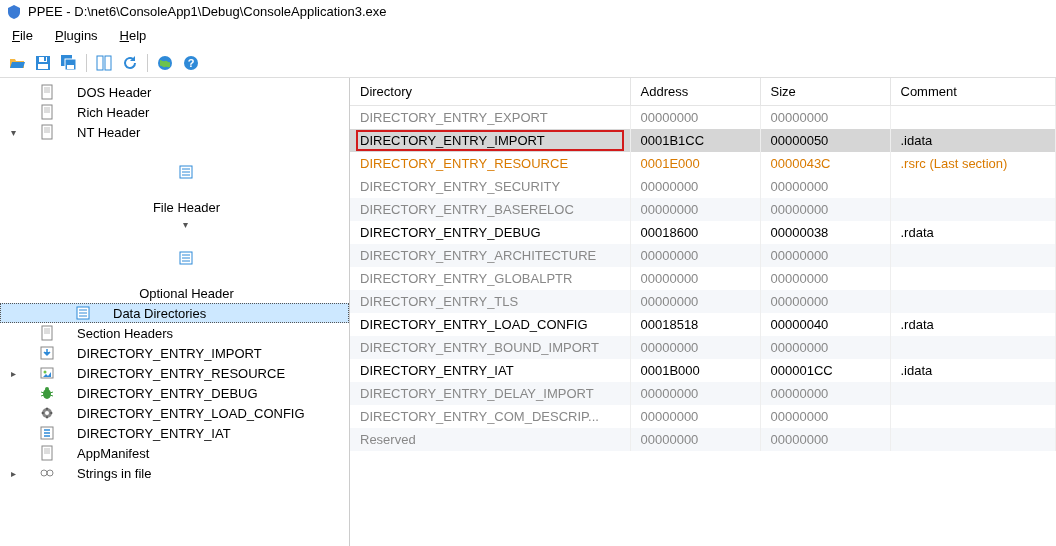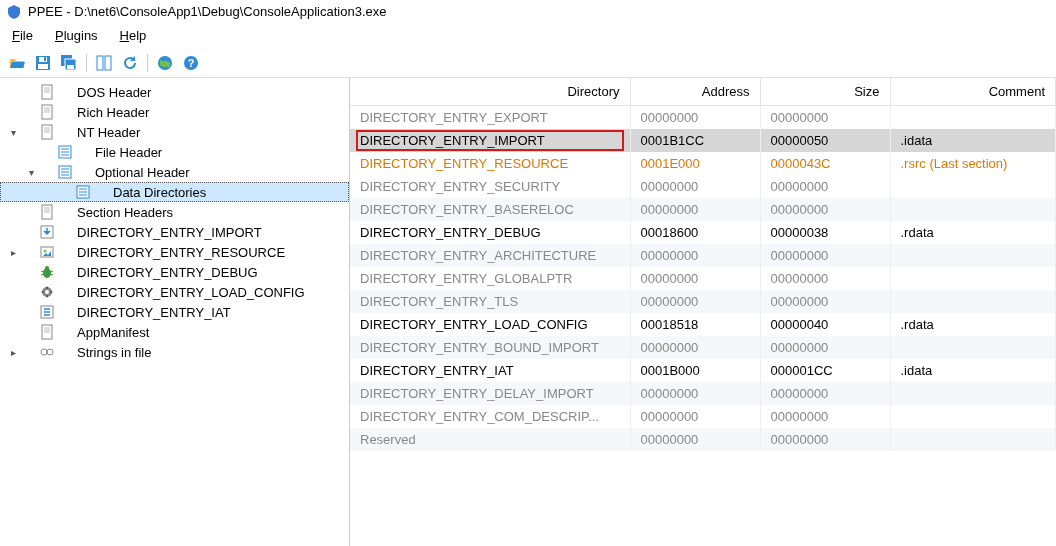"Directory" thead th { text-align: right -> left }
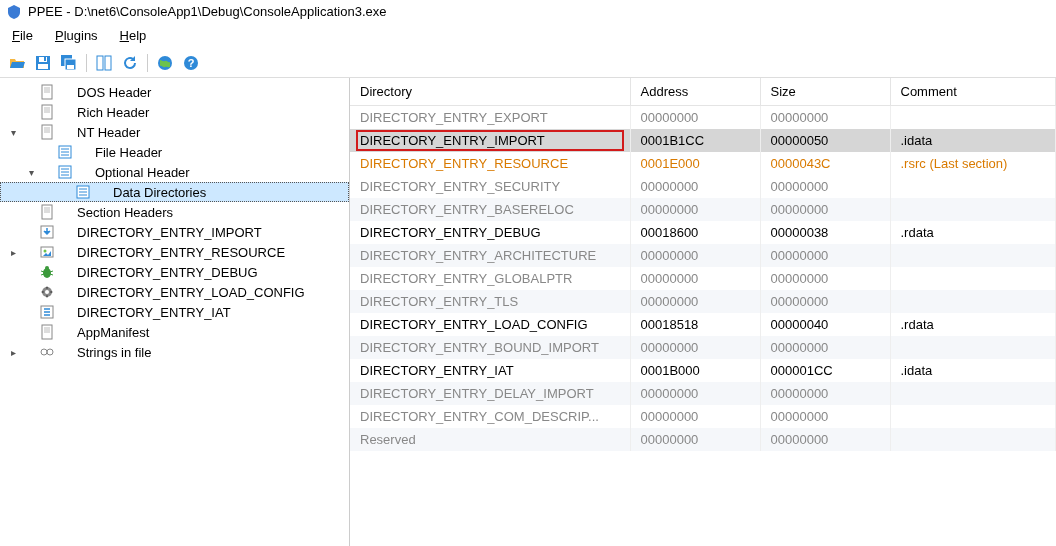"File Header" .indent-1 { flex-direction: none -> column }
